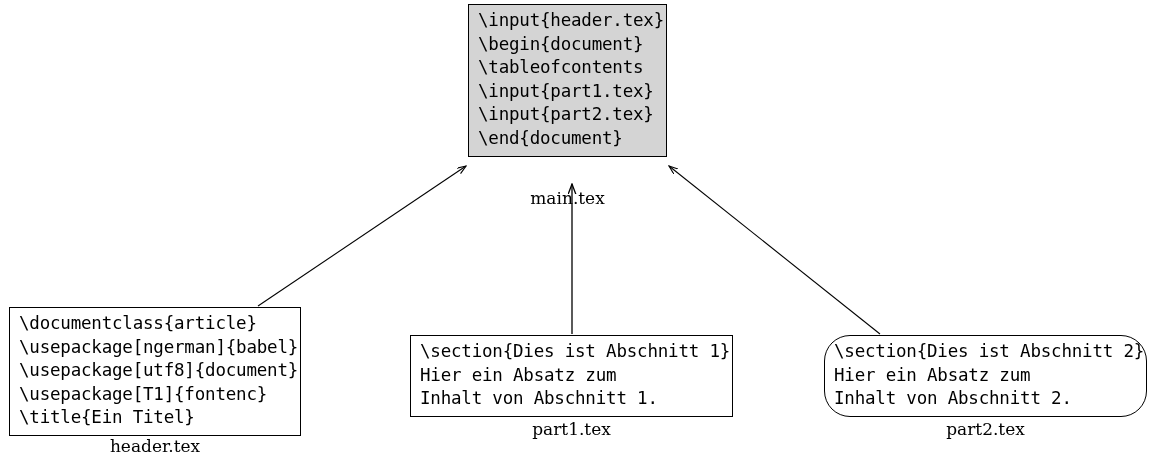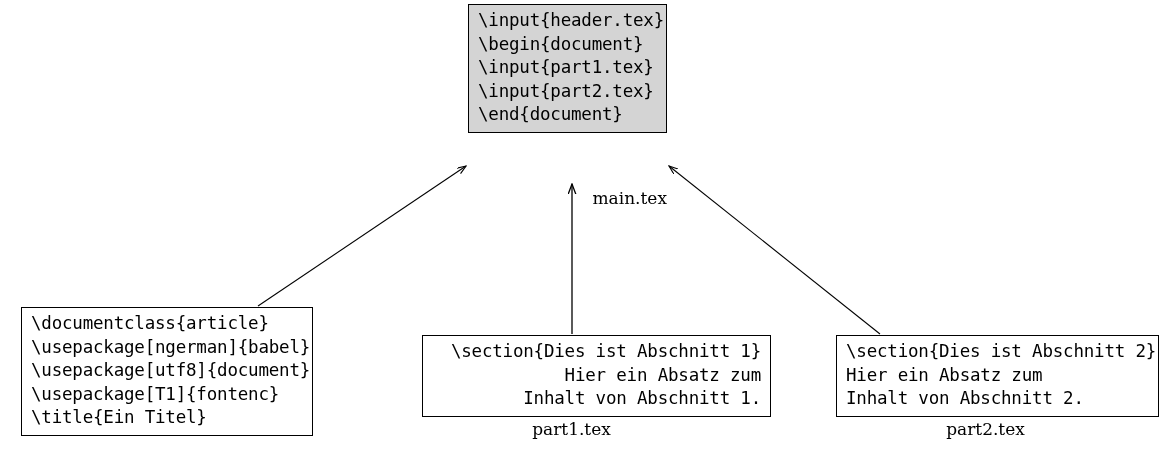"\tableofcontents" div.code-line { html: none -> <div>\tableofcontents</div> }
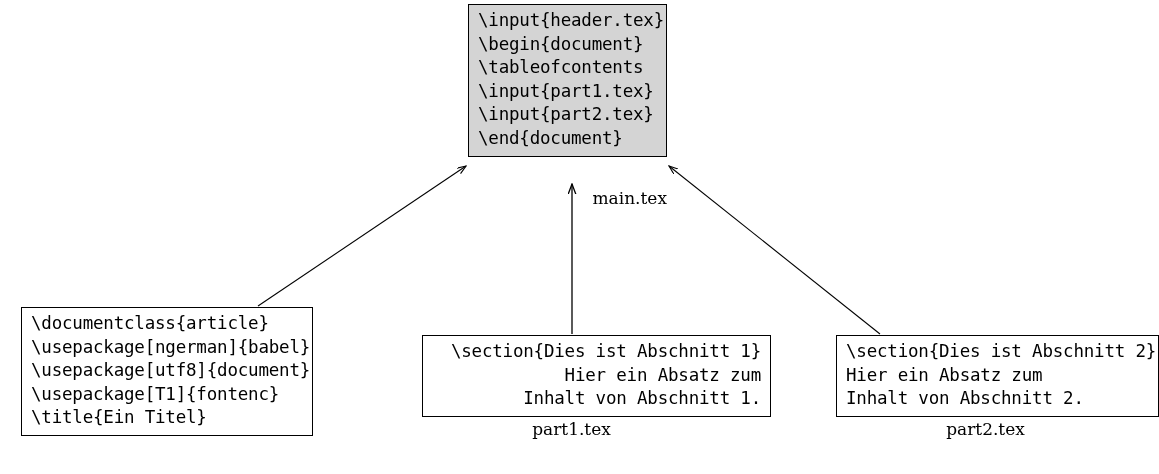"main.tex" div.node-label { text-align: right -> none }
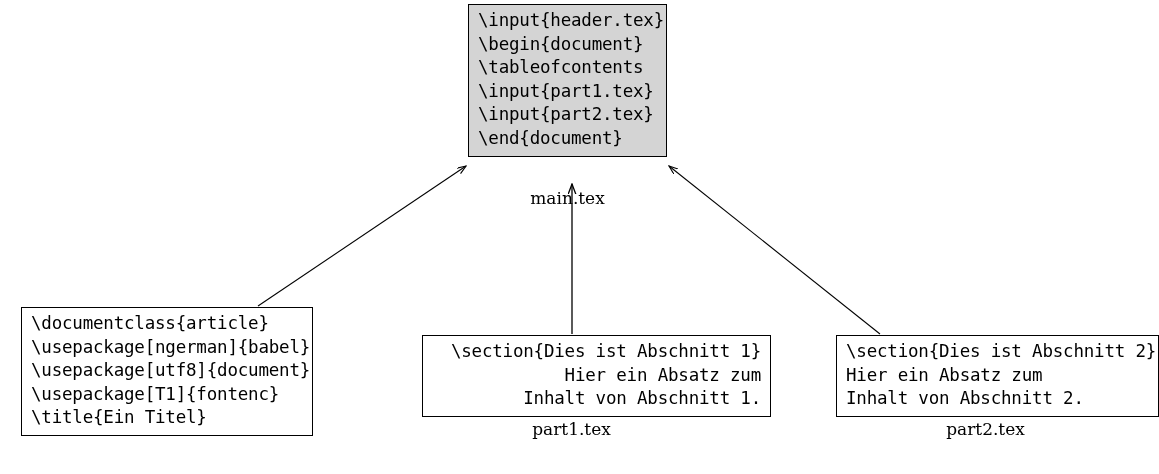"\documentclass{article}" .node.plain { margin-left: 12px -> none }
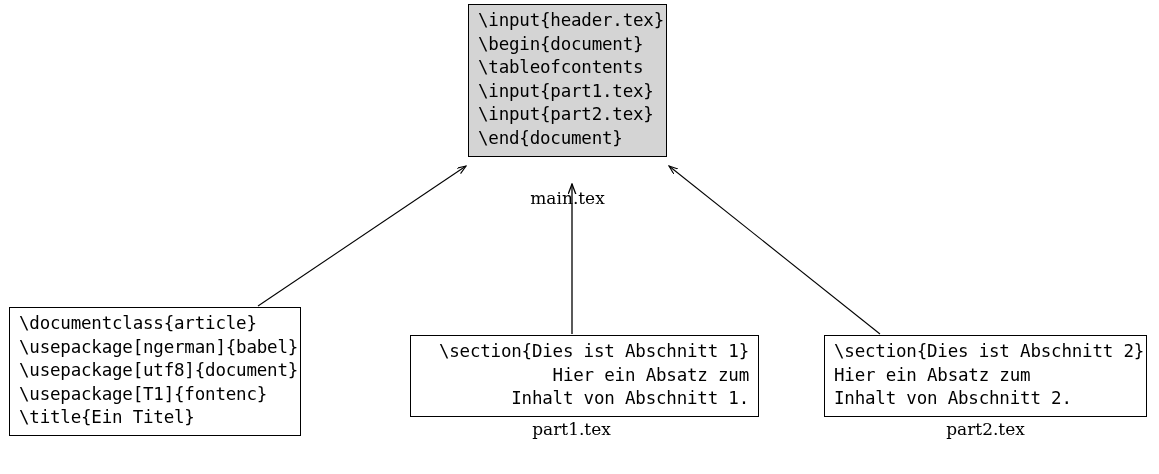"\section{Dies ist Abschnitt 1}" div.node { text-align: right -> none; width: 349px -> 323px }
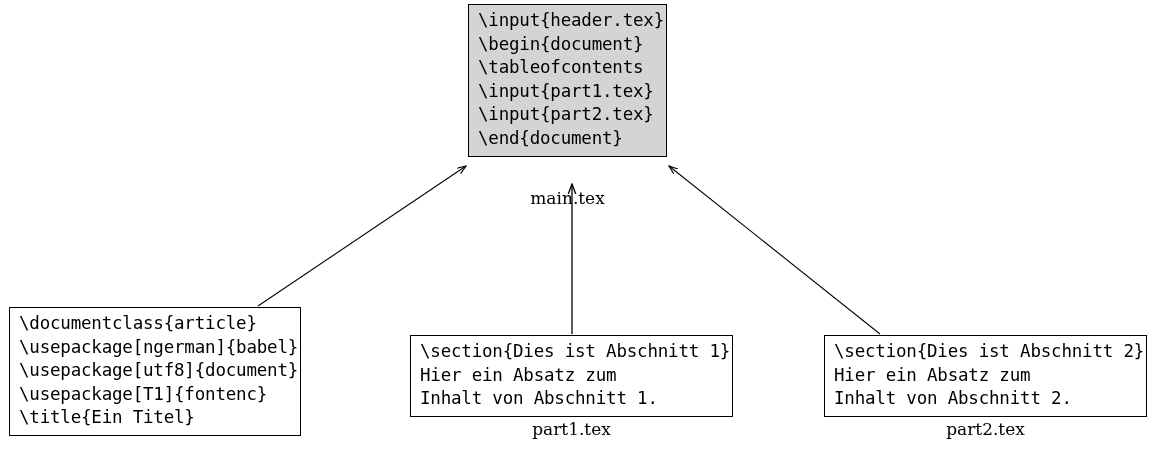"\section{Dies ist Abschnitt 2}" div.node { border-radius: none -> 26px }
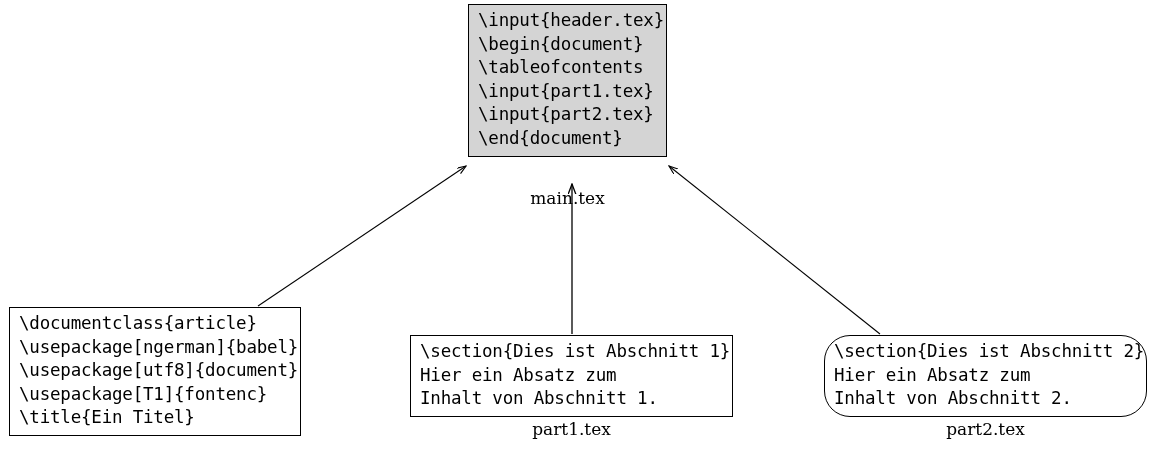"header.tex" div.node-label { html: none -> <div>header.tex</div> }
